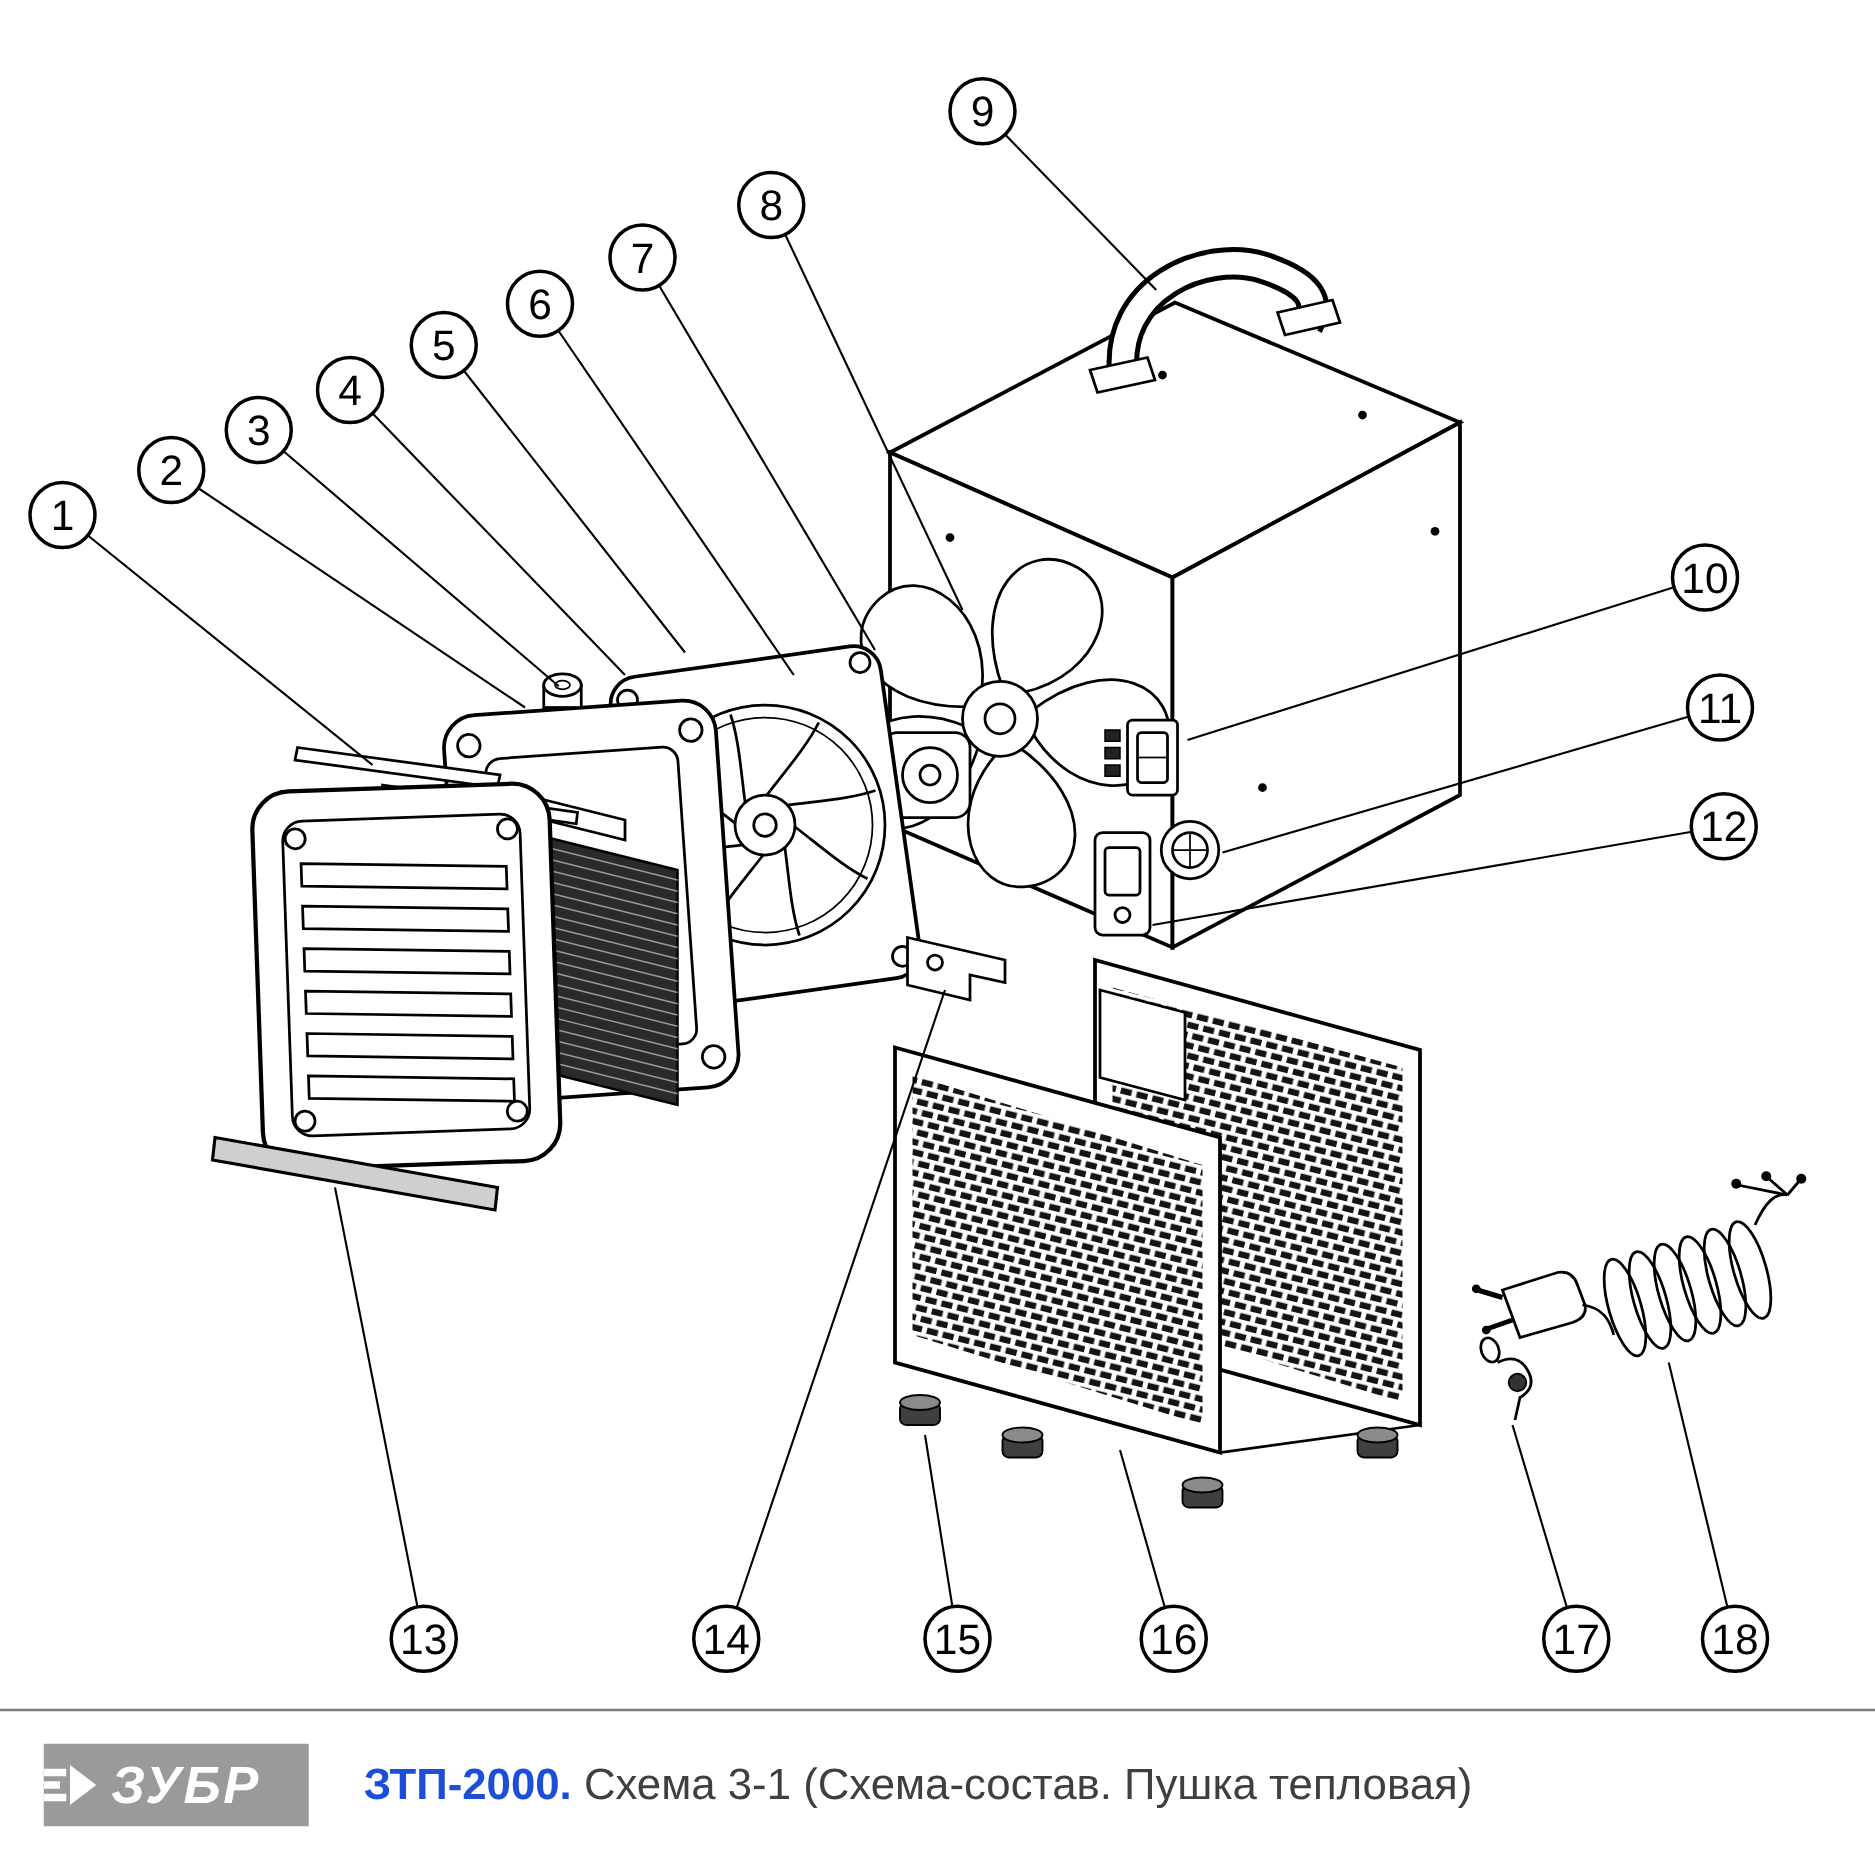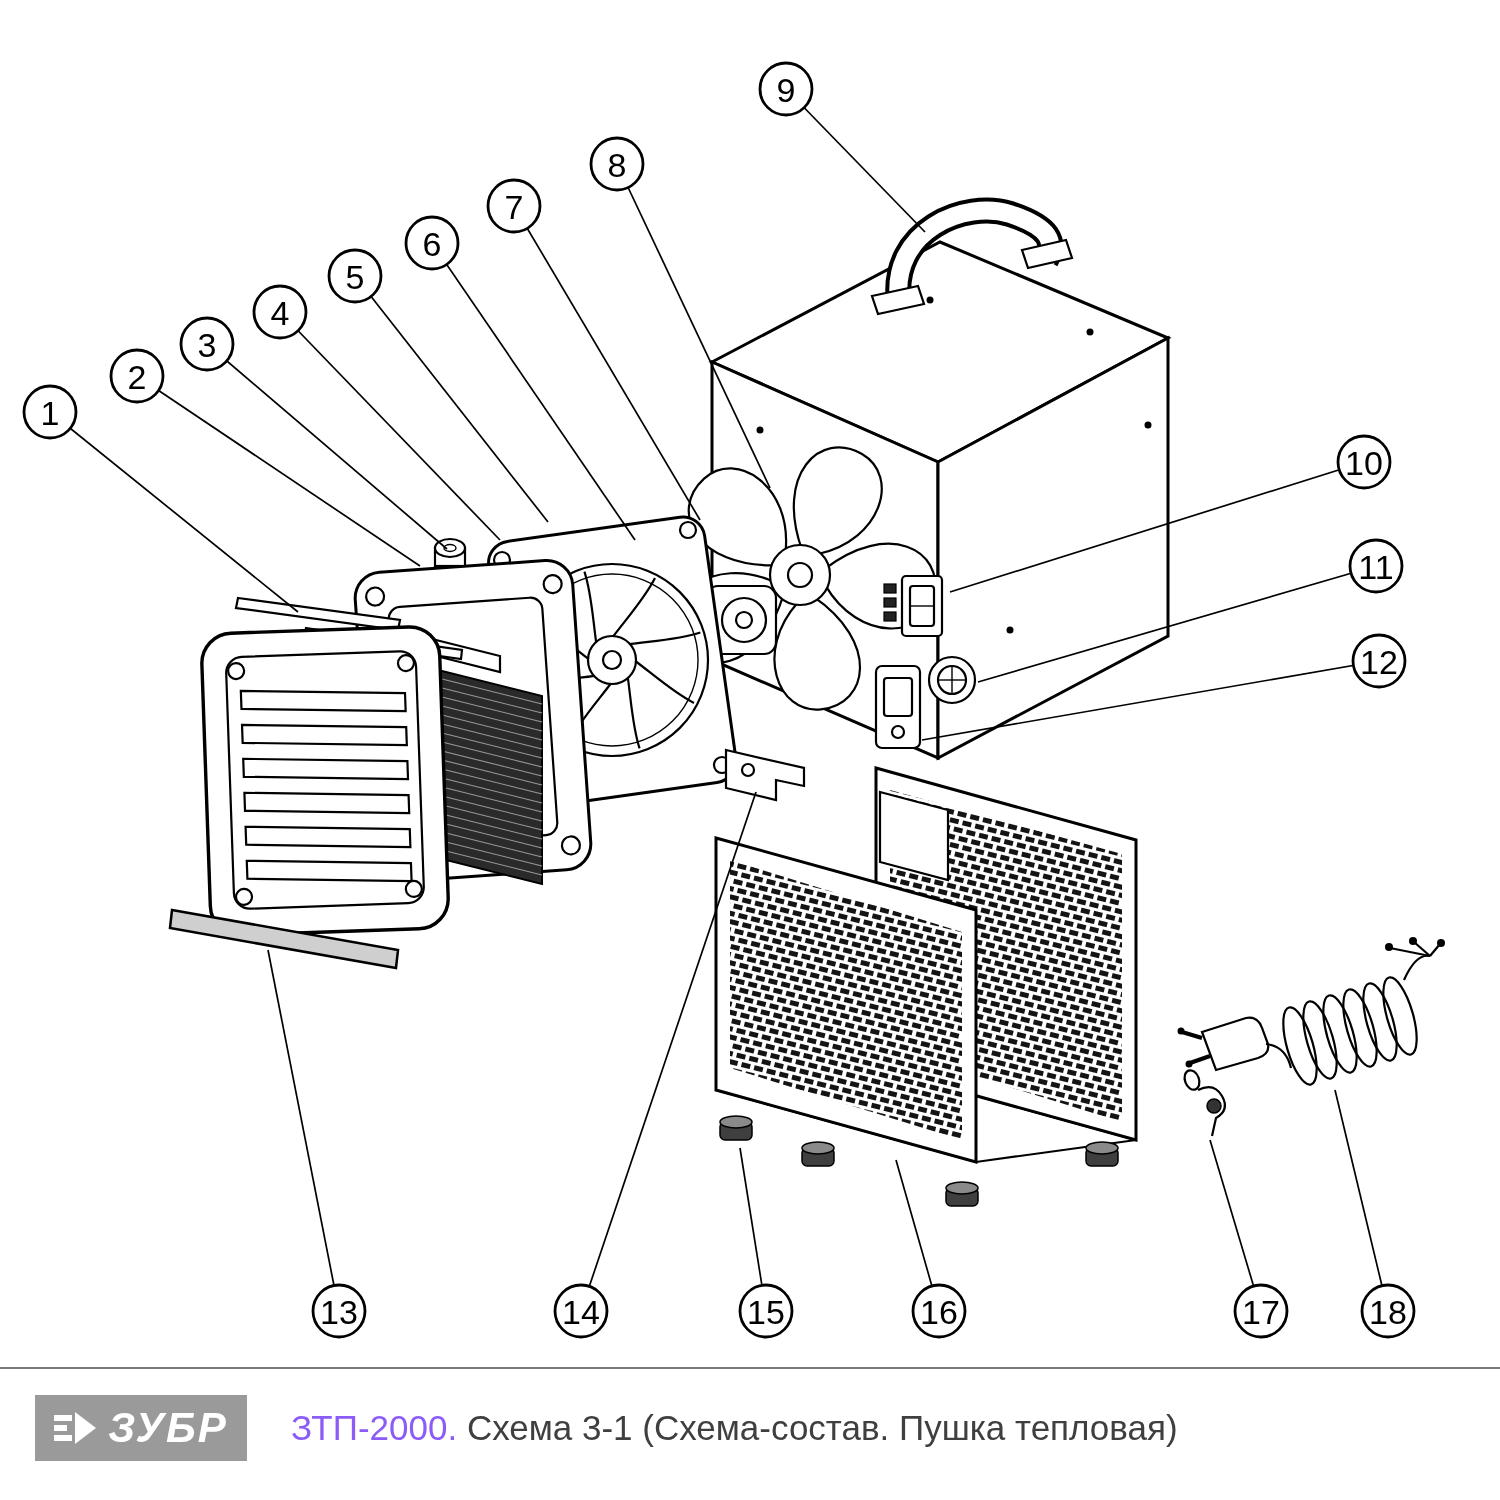"ЗУБР" .logo { justify-content: center -> flex-start }
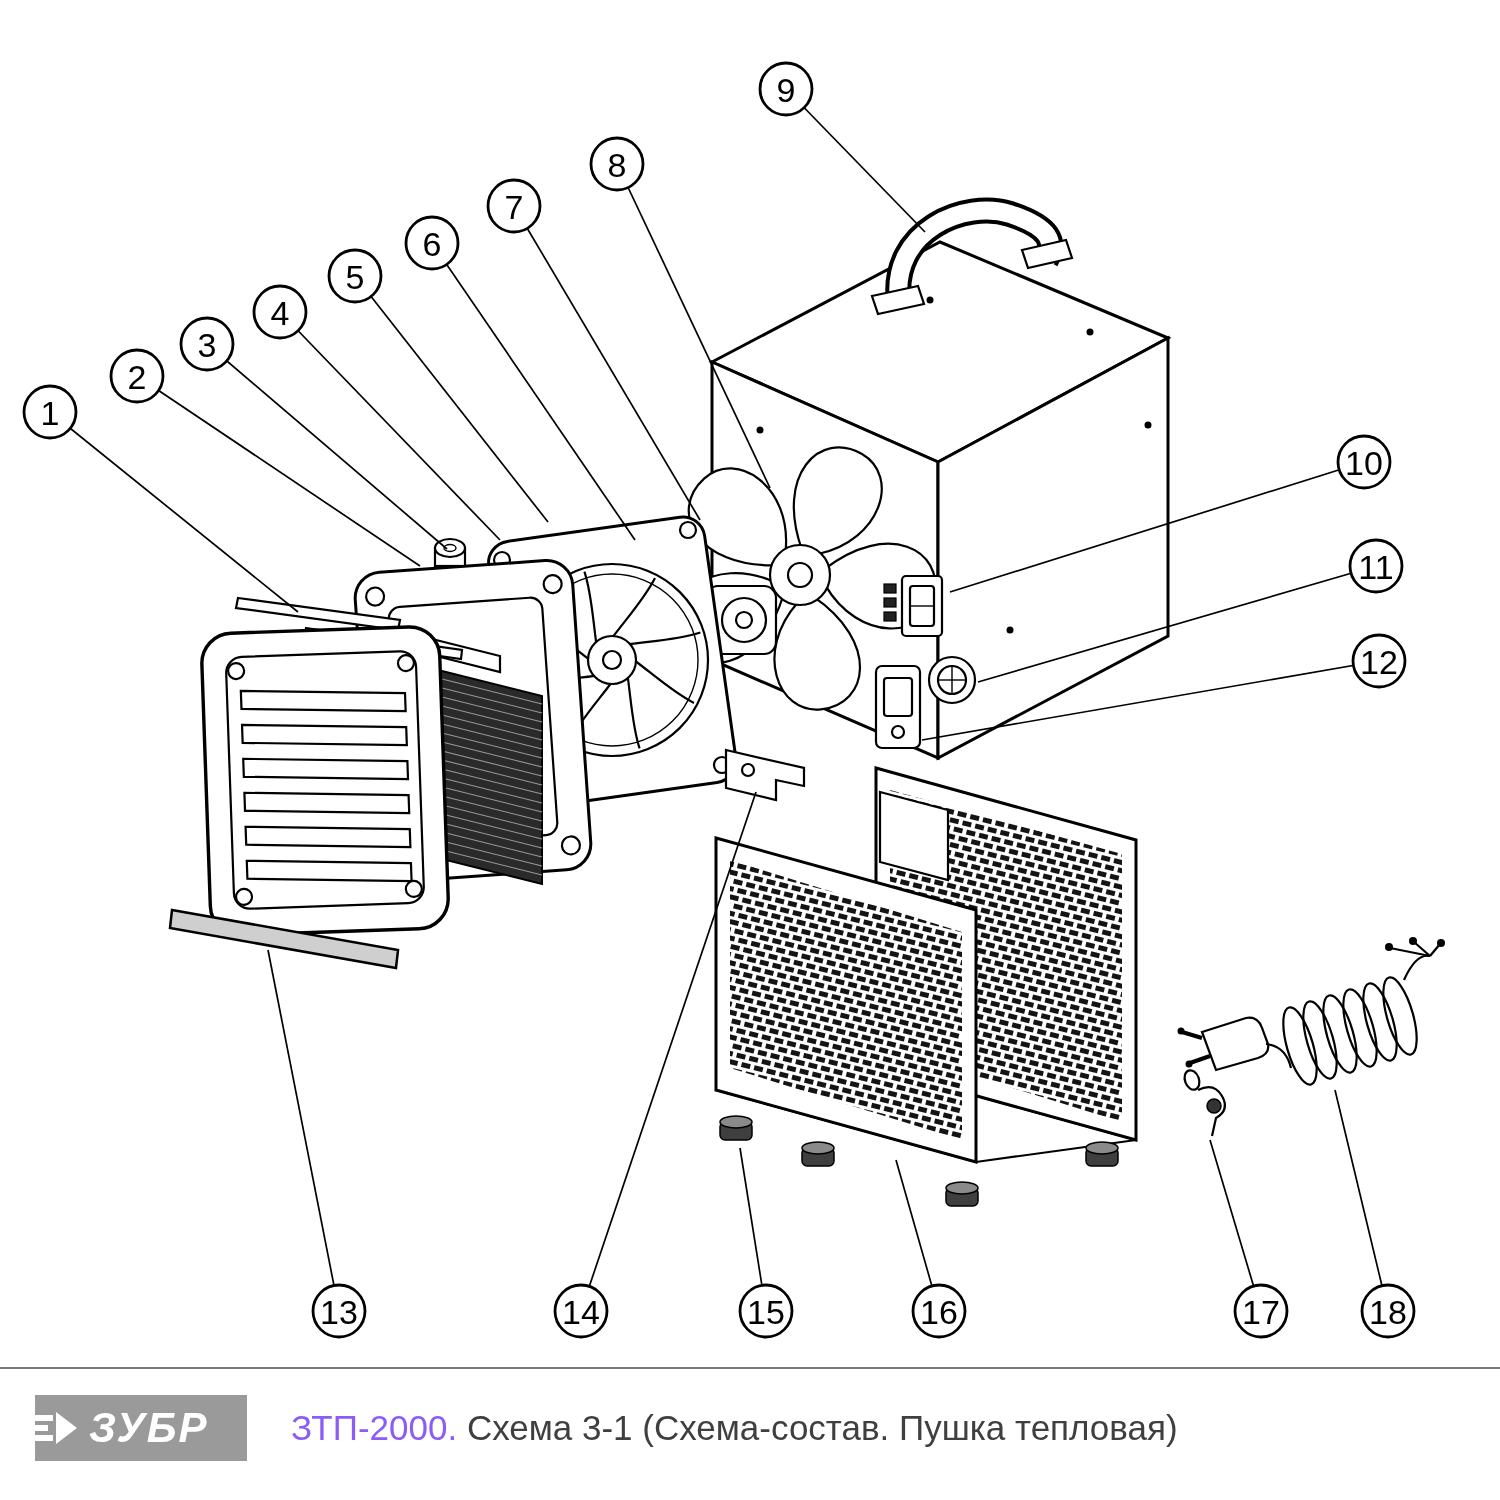"ЗТП-2000." .title .model { color: #8b5cf6 -> #1d4ed8; font-weight: normal -> bold }
